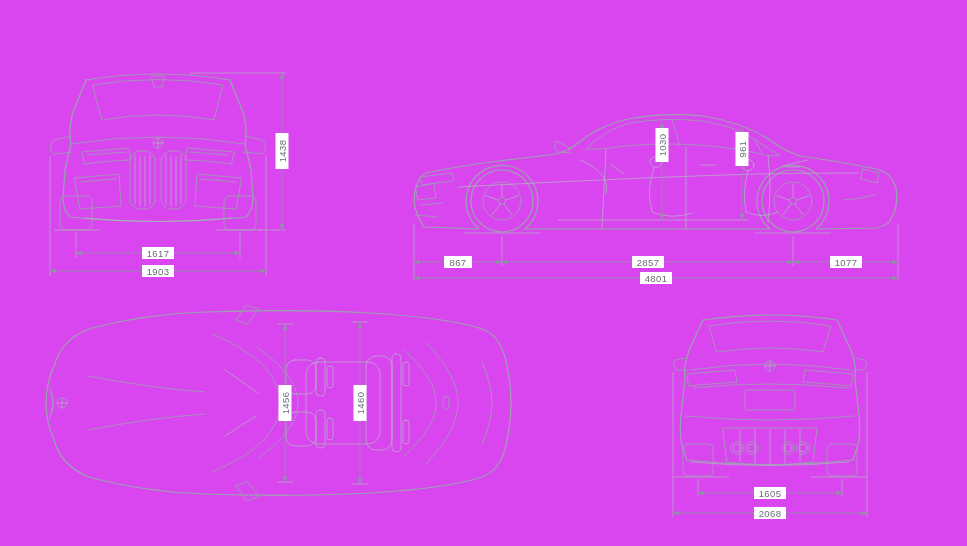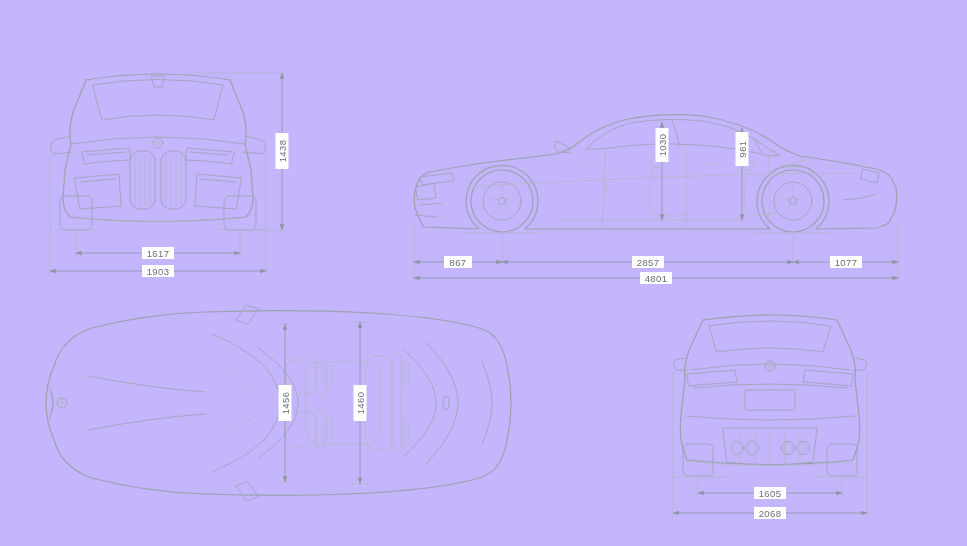"1617" .page { background: #c4b5fd -> #d946ef }
